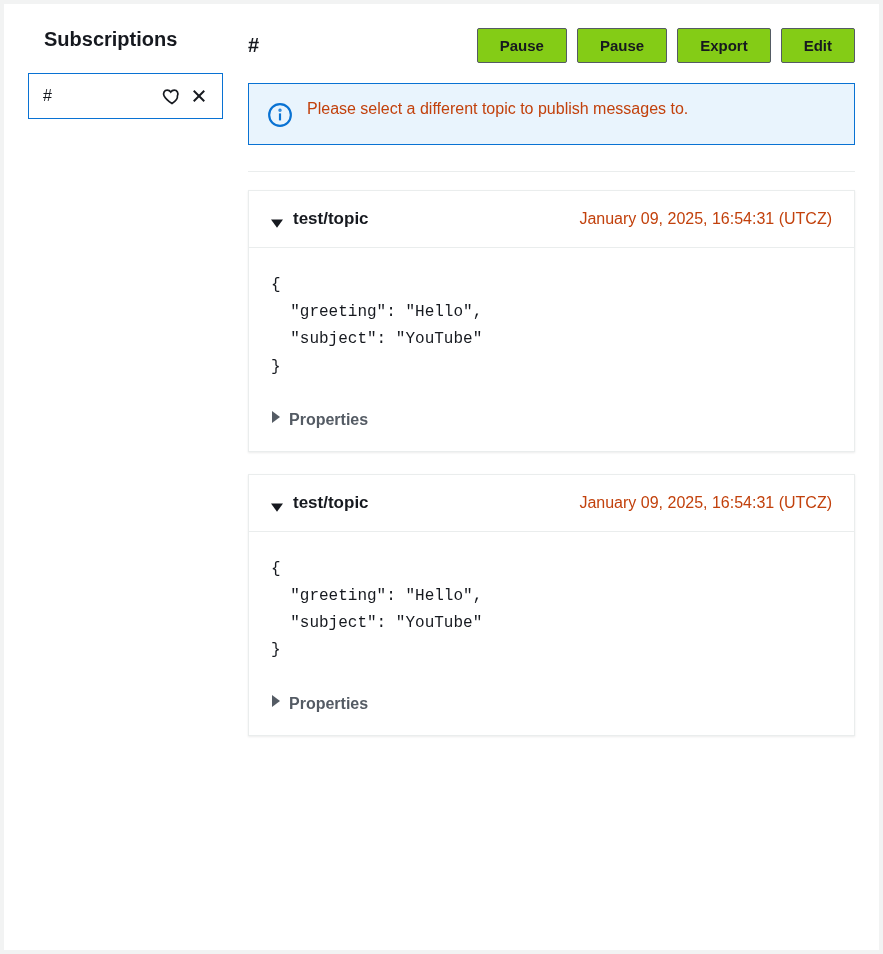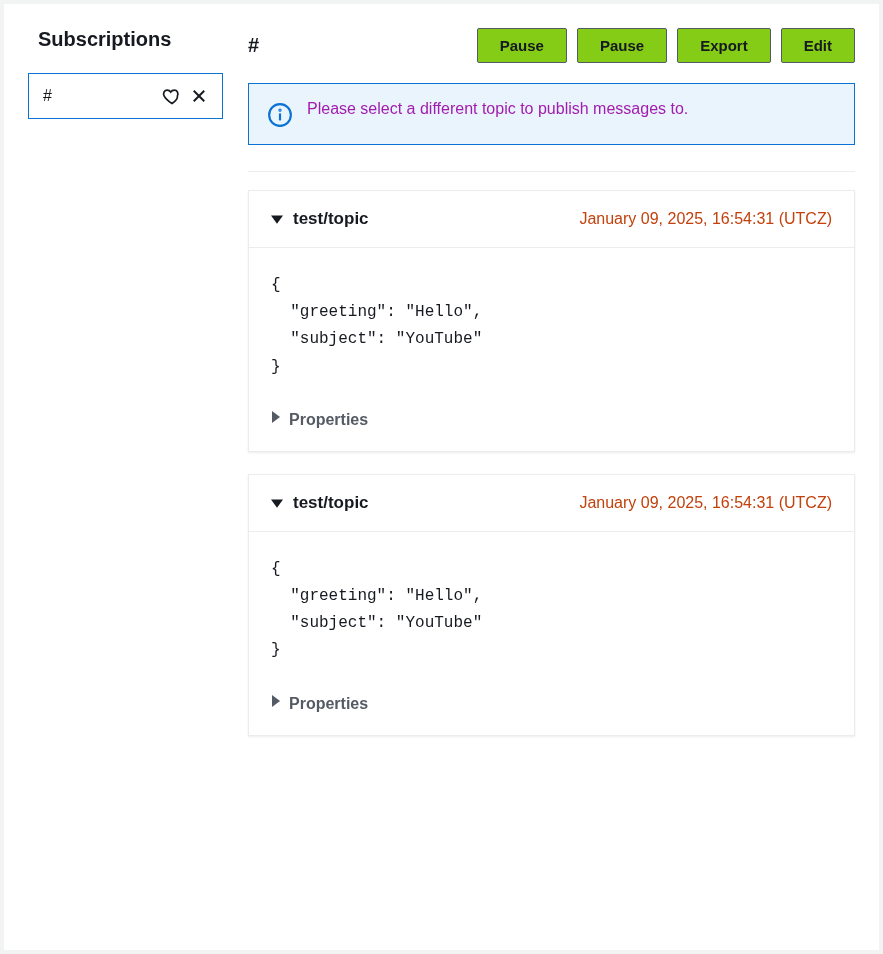"Subscriptions" .sidebar h2 { margin-left: 10px -> 16px }
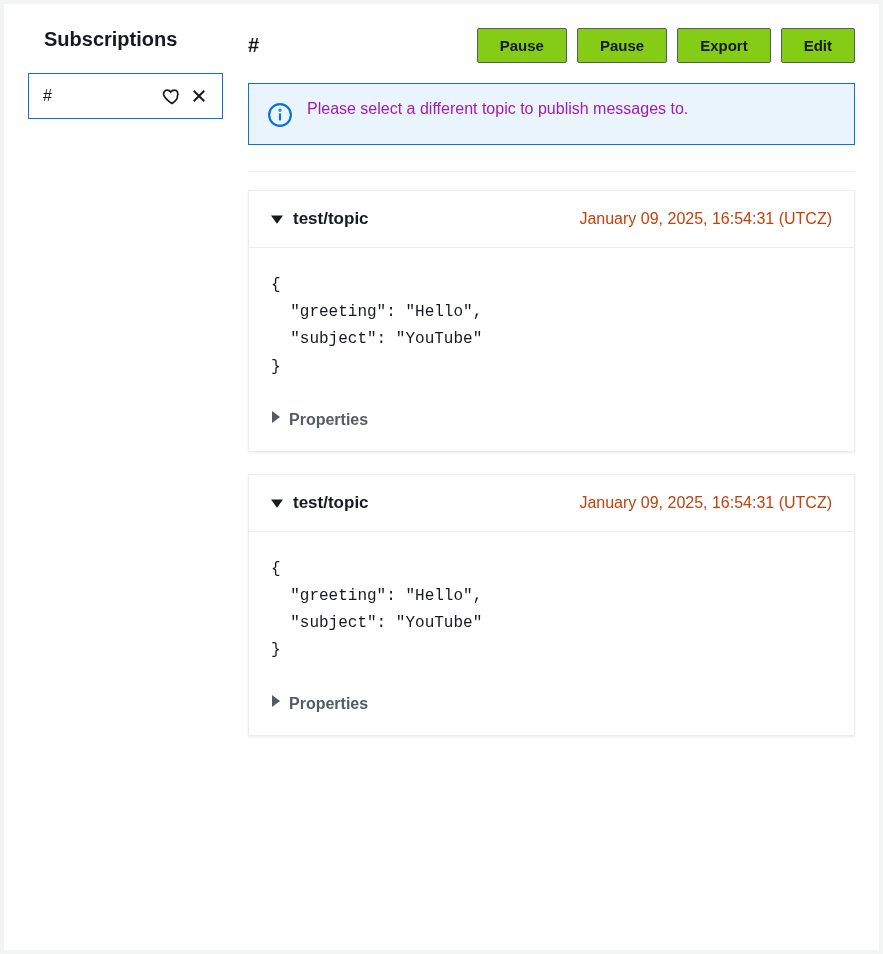"Please select a different topic" .alert .text-block .body { color: #a21caf -> #c2410c }
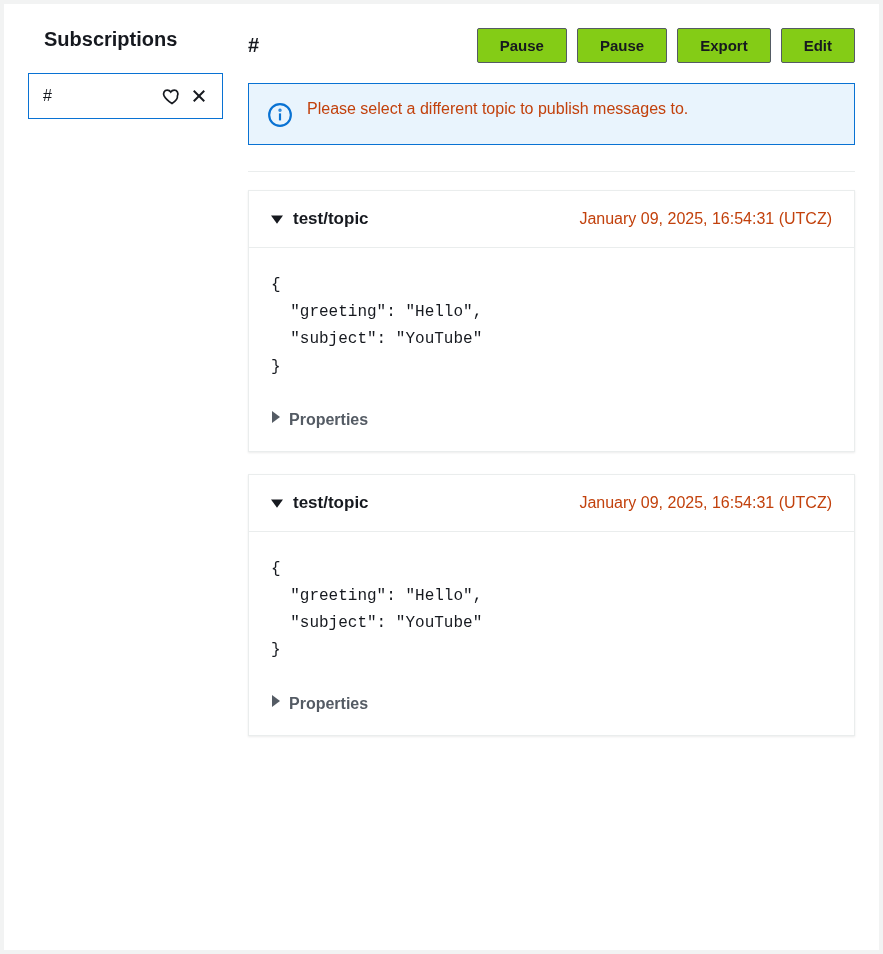"test/topic" .msg-header .left { align-items: center -> flex-end }
